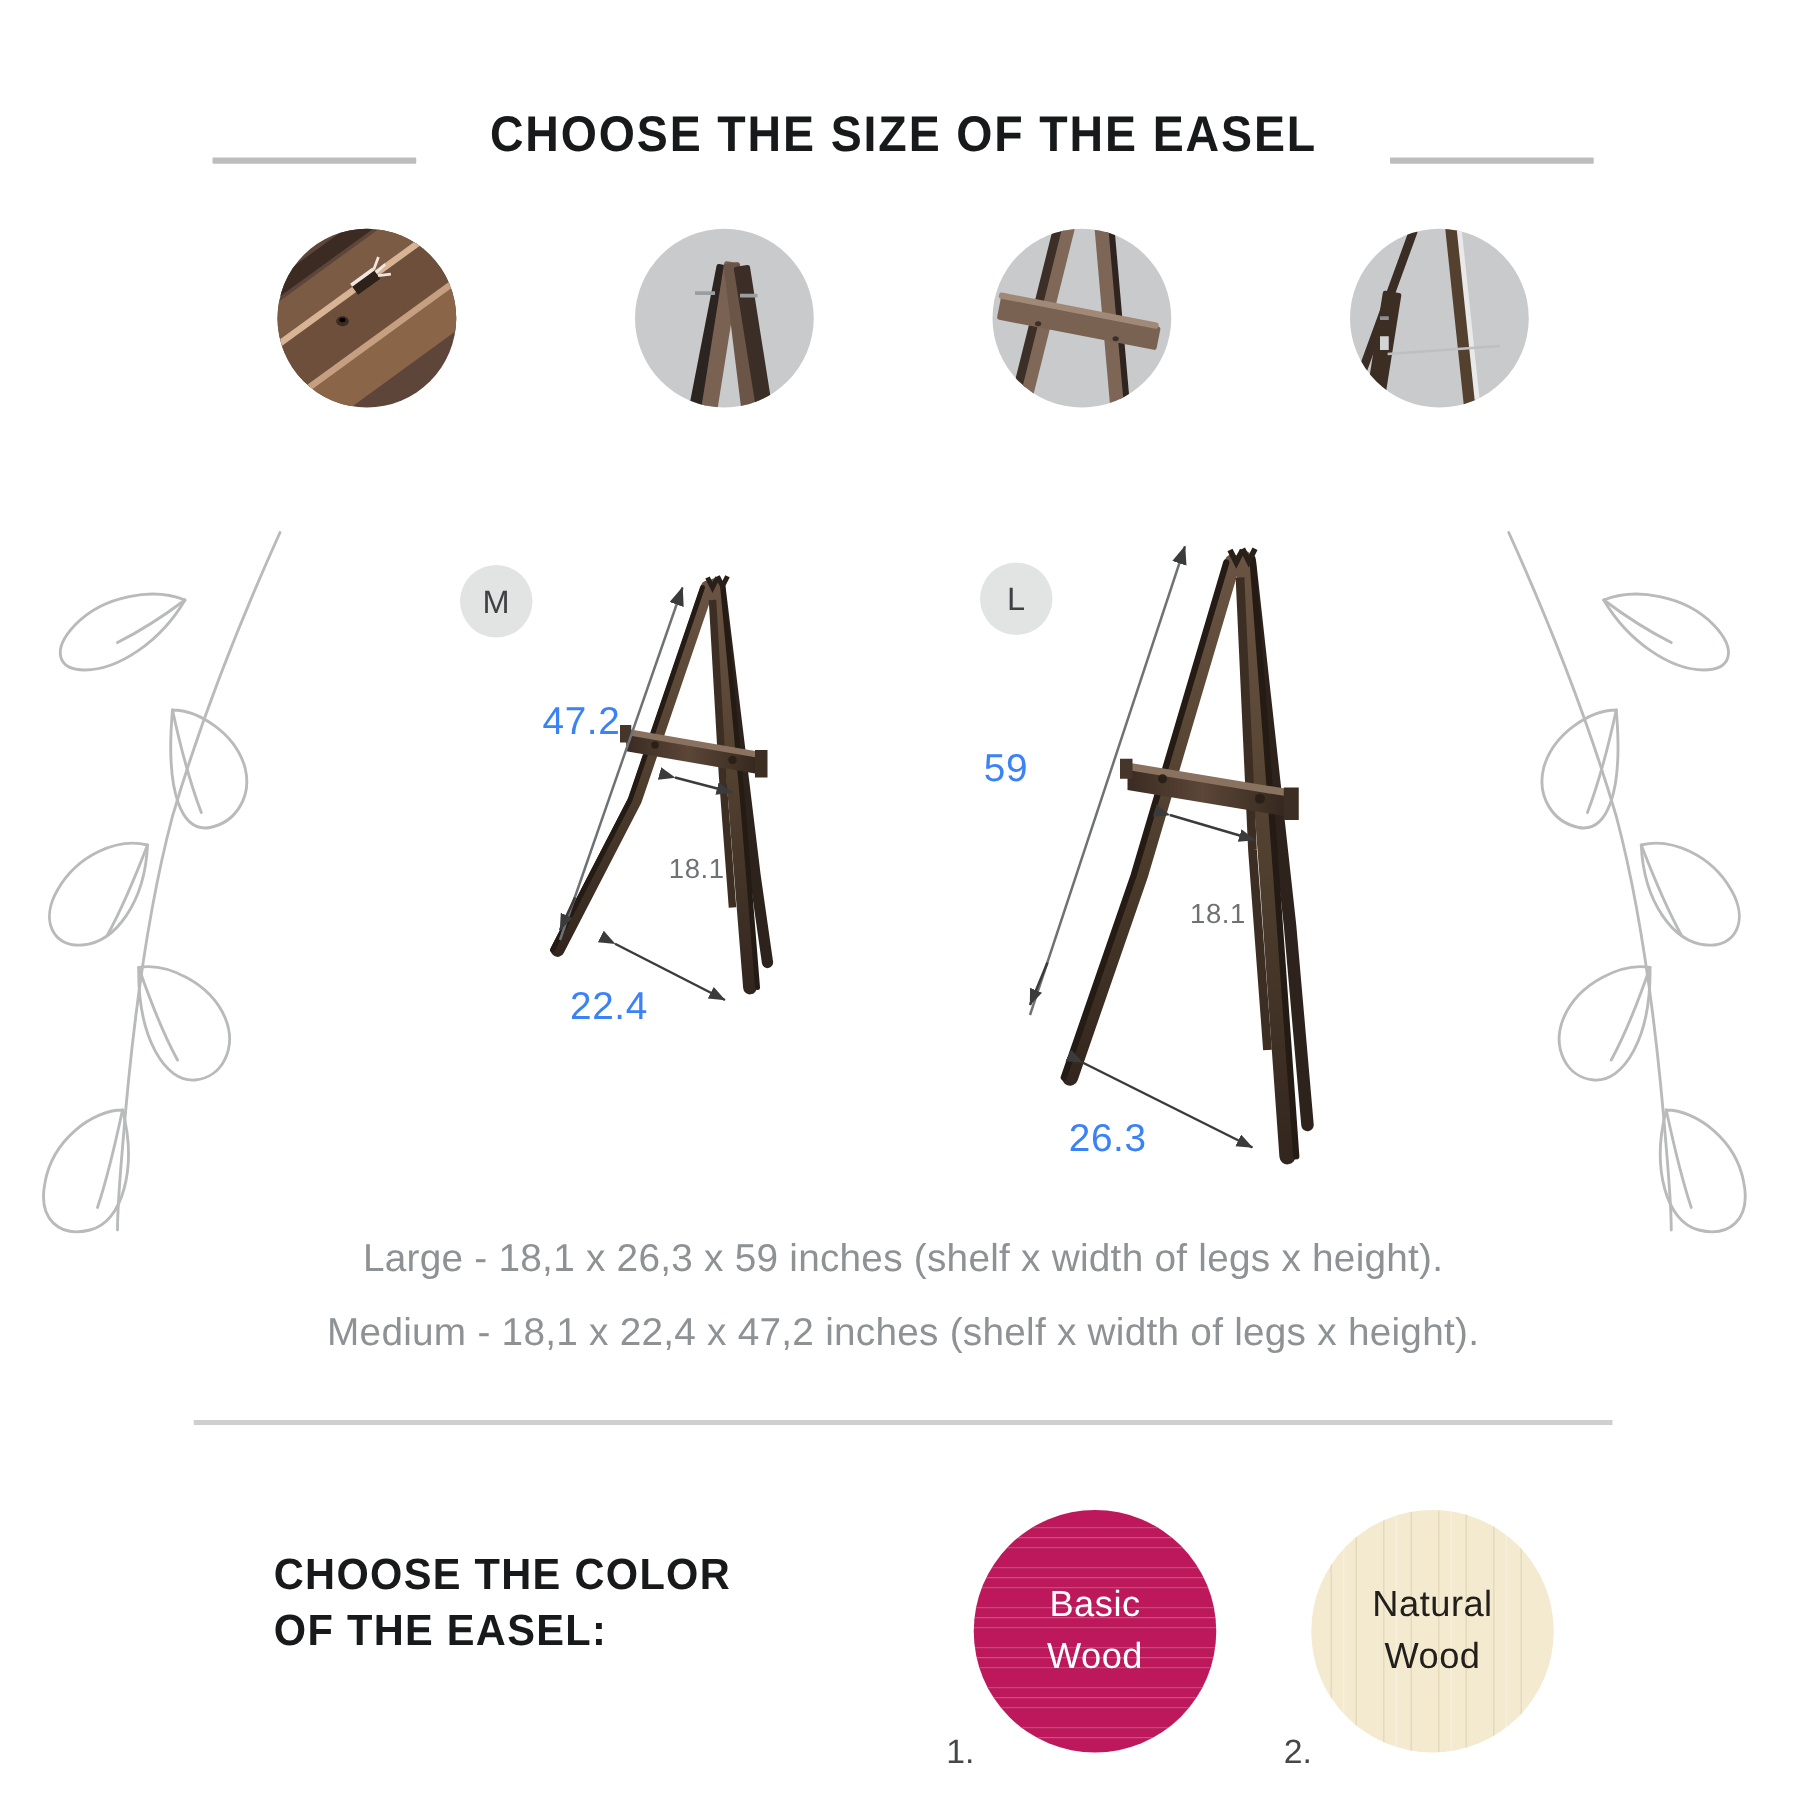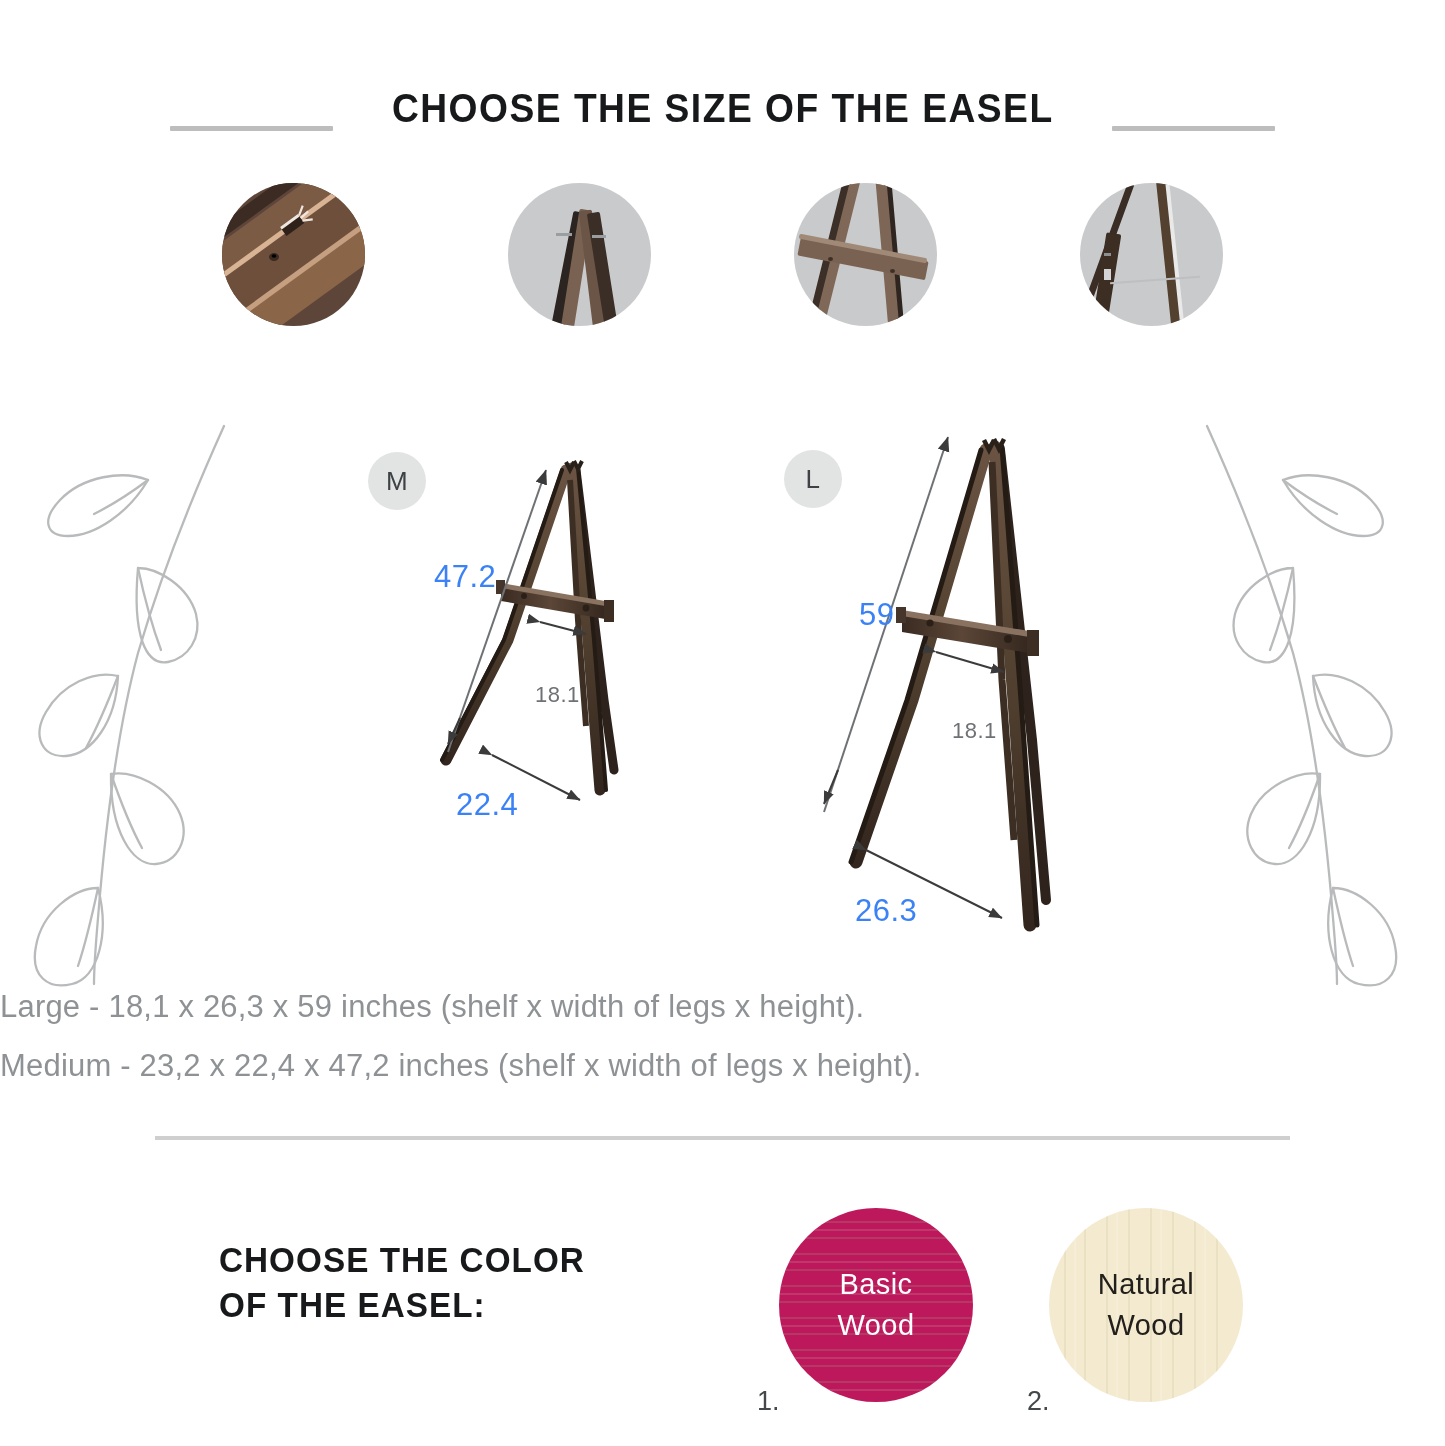"59" div.dim-label { left: 859px -> 787px }
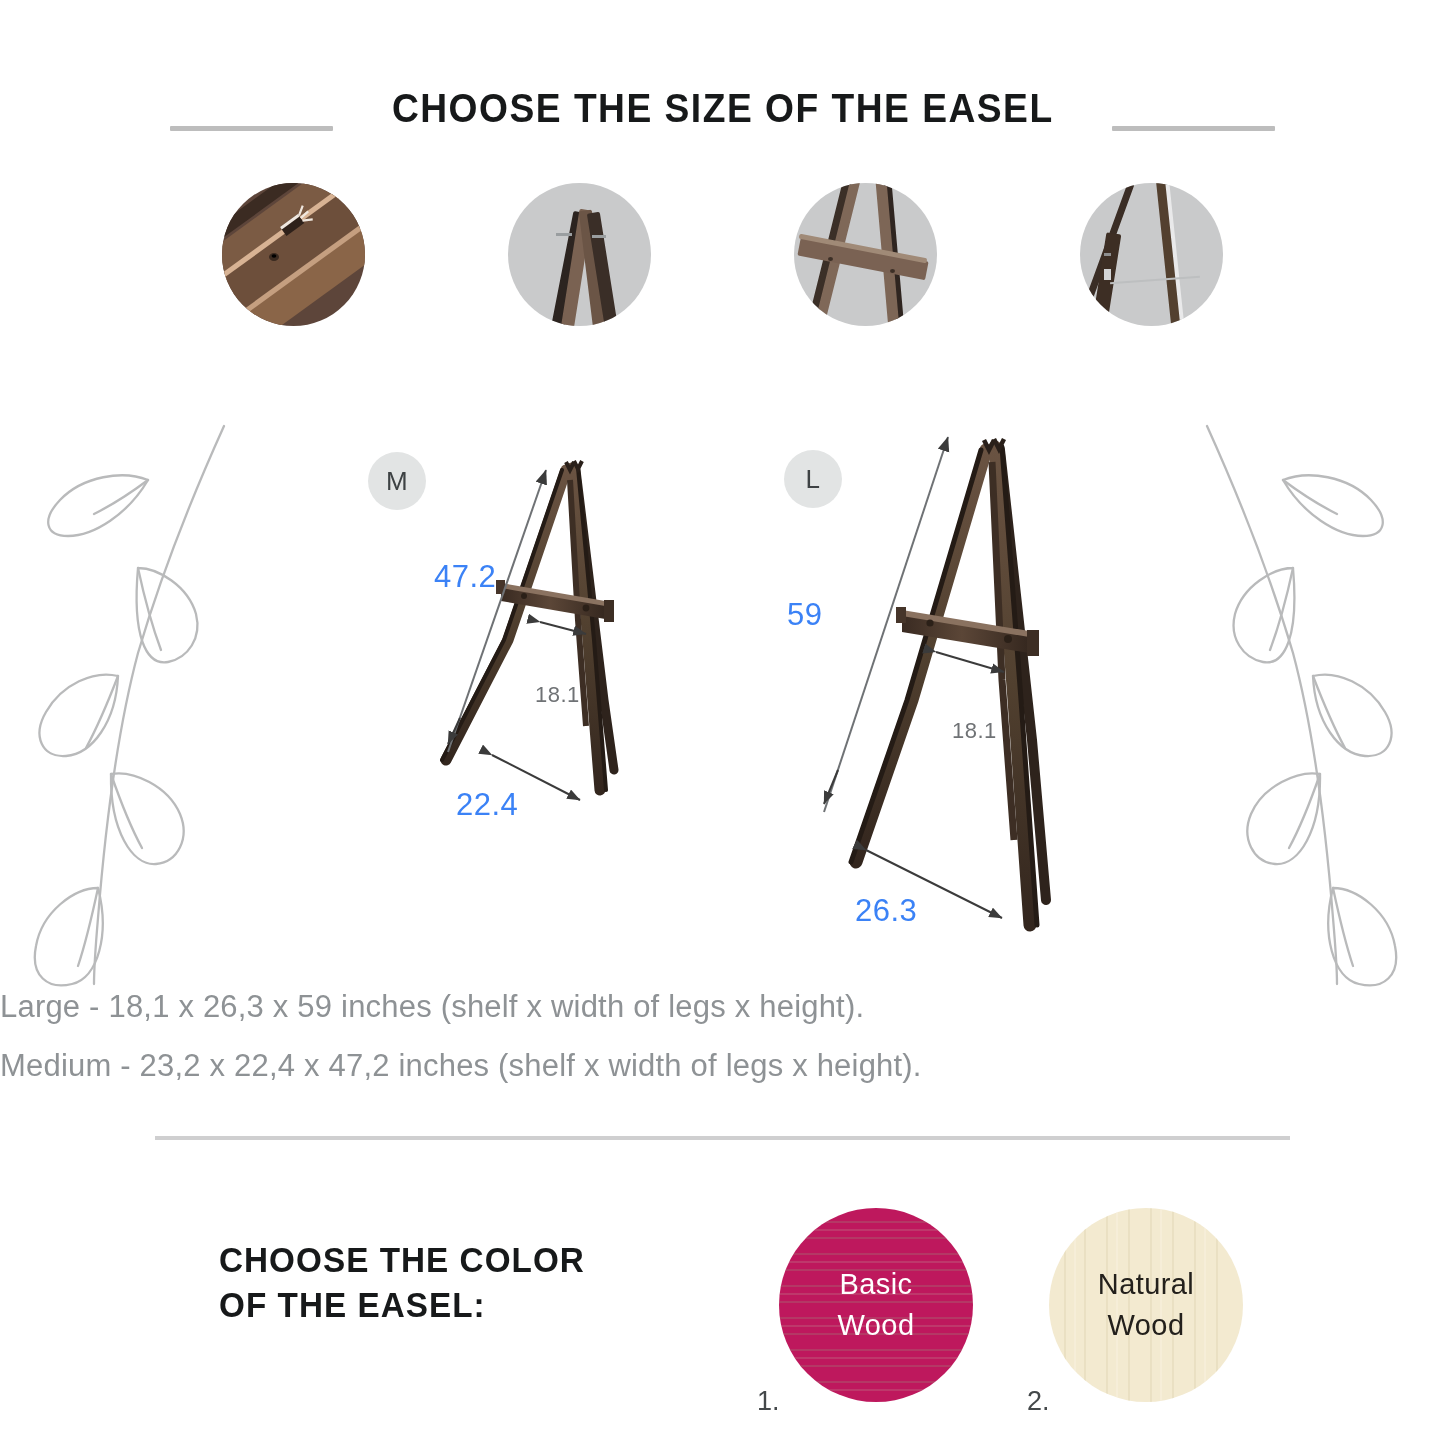"Large - 18,1 x 26,3" .desc { text-align: left -> center }
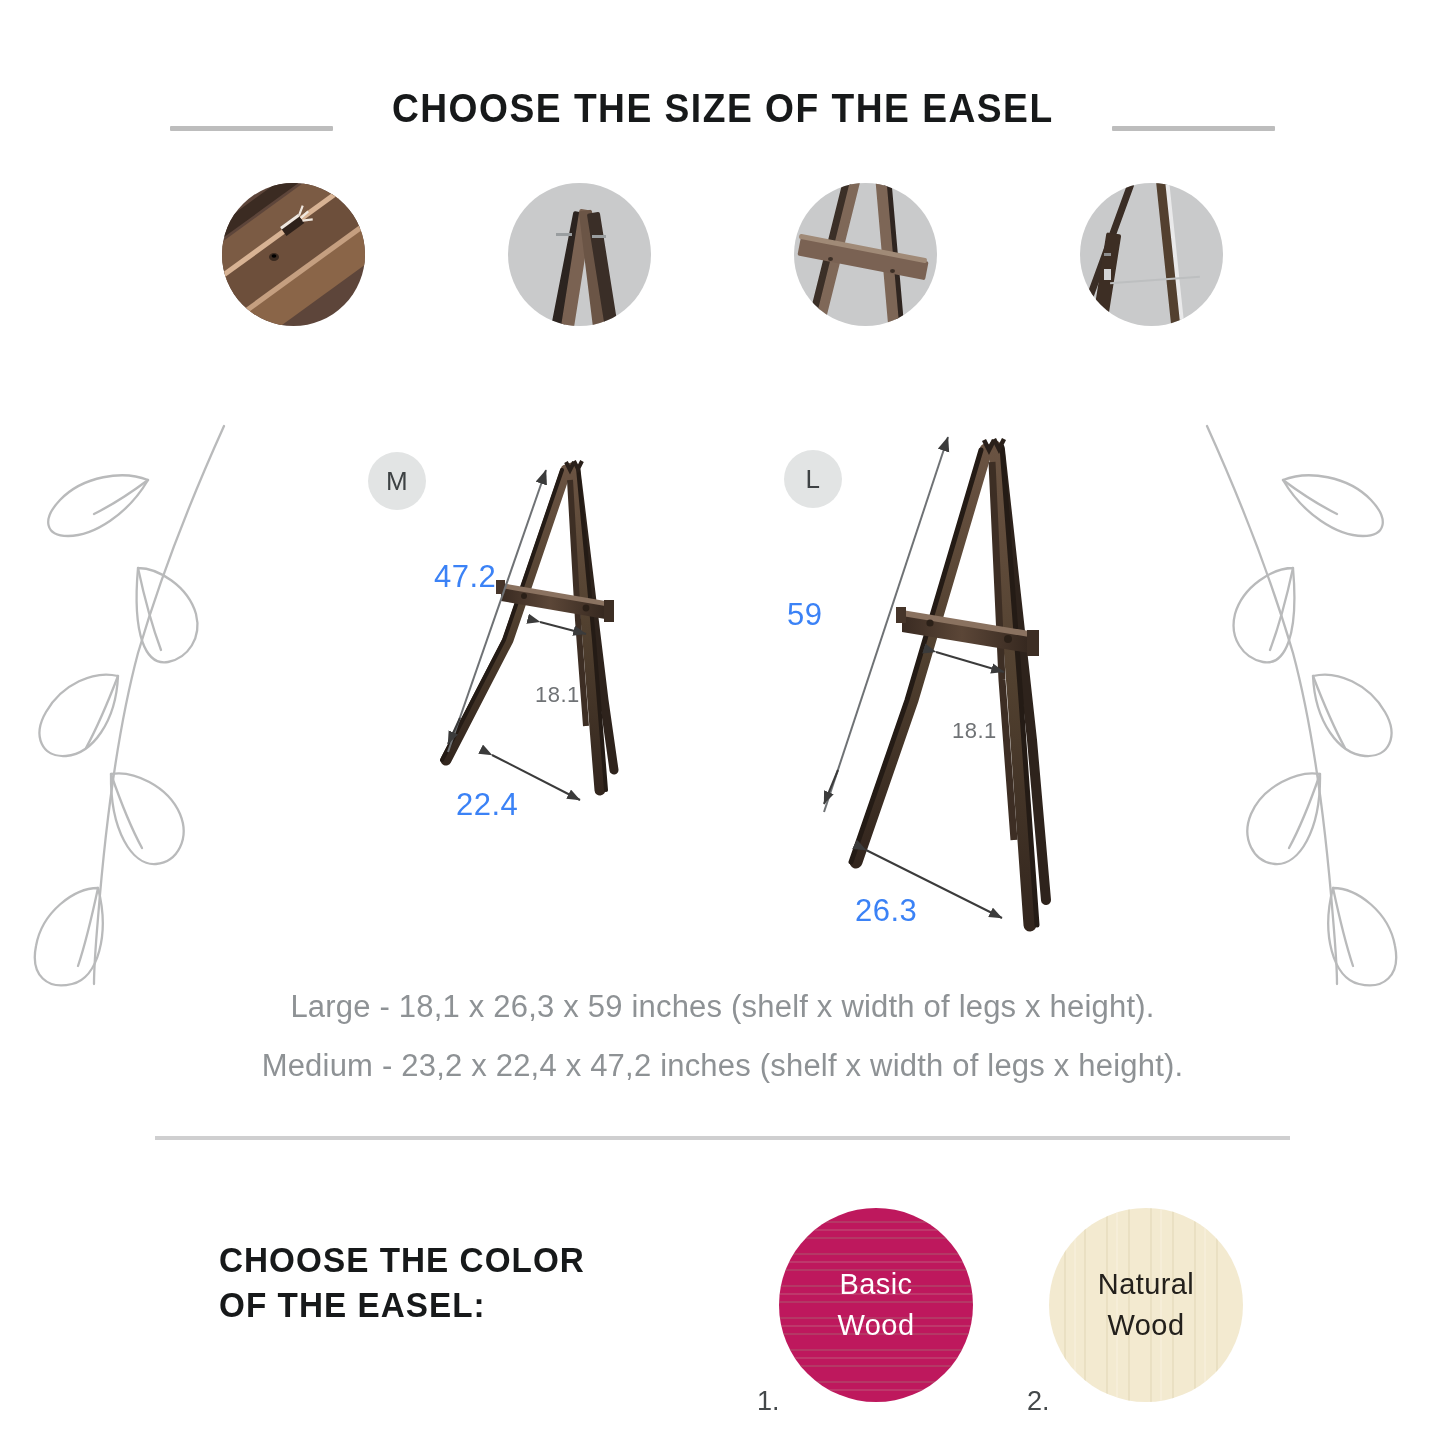"Medium - 23,2 x 22,4" div.desc { text: 23,2 -> 18,1 }
